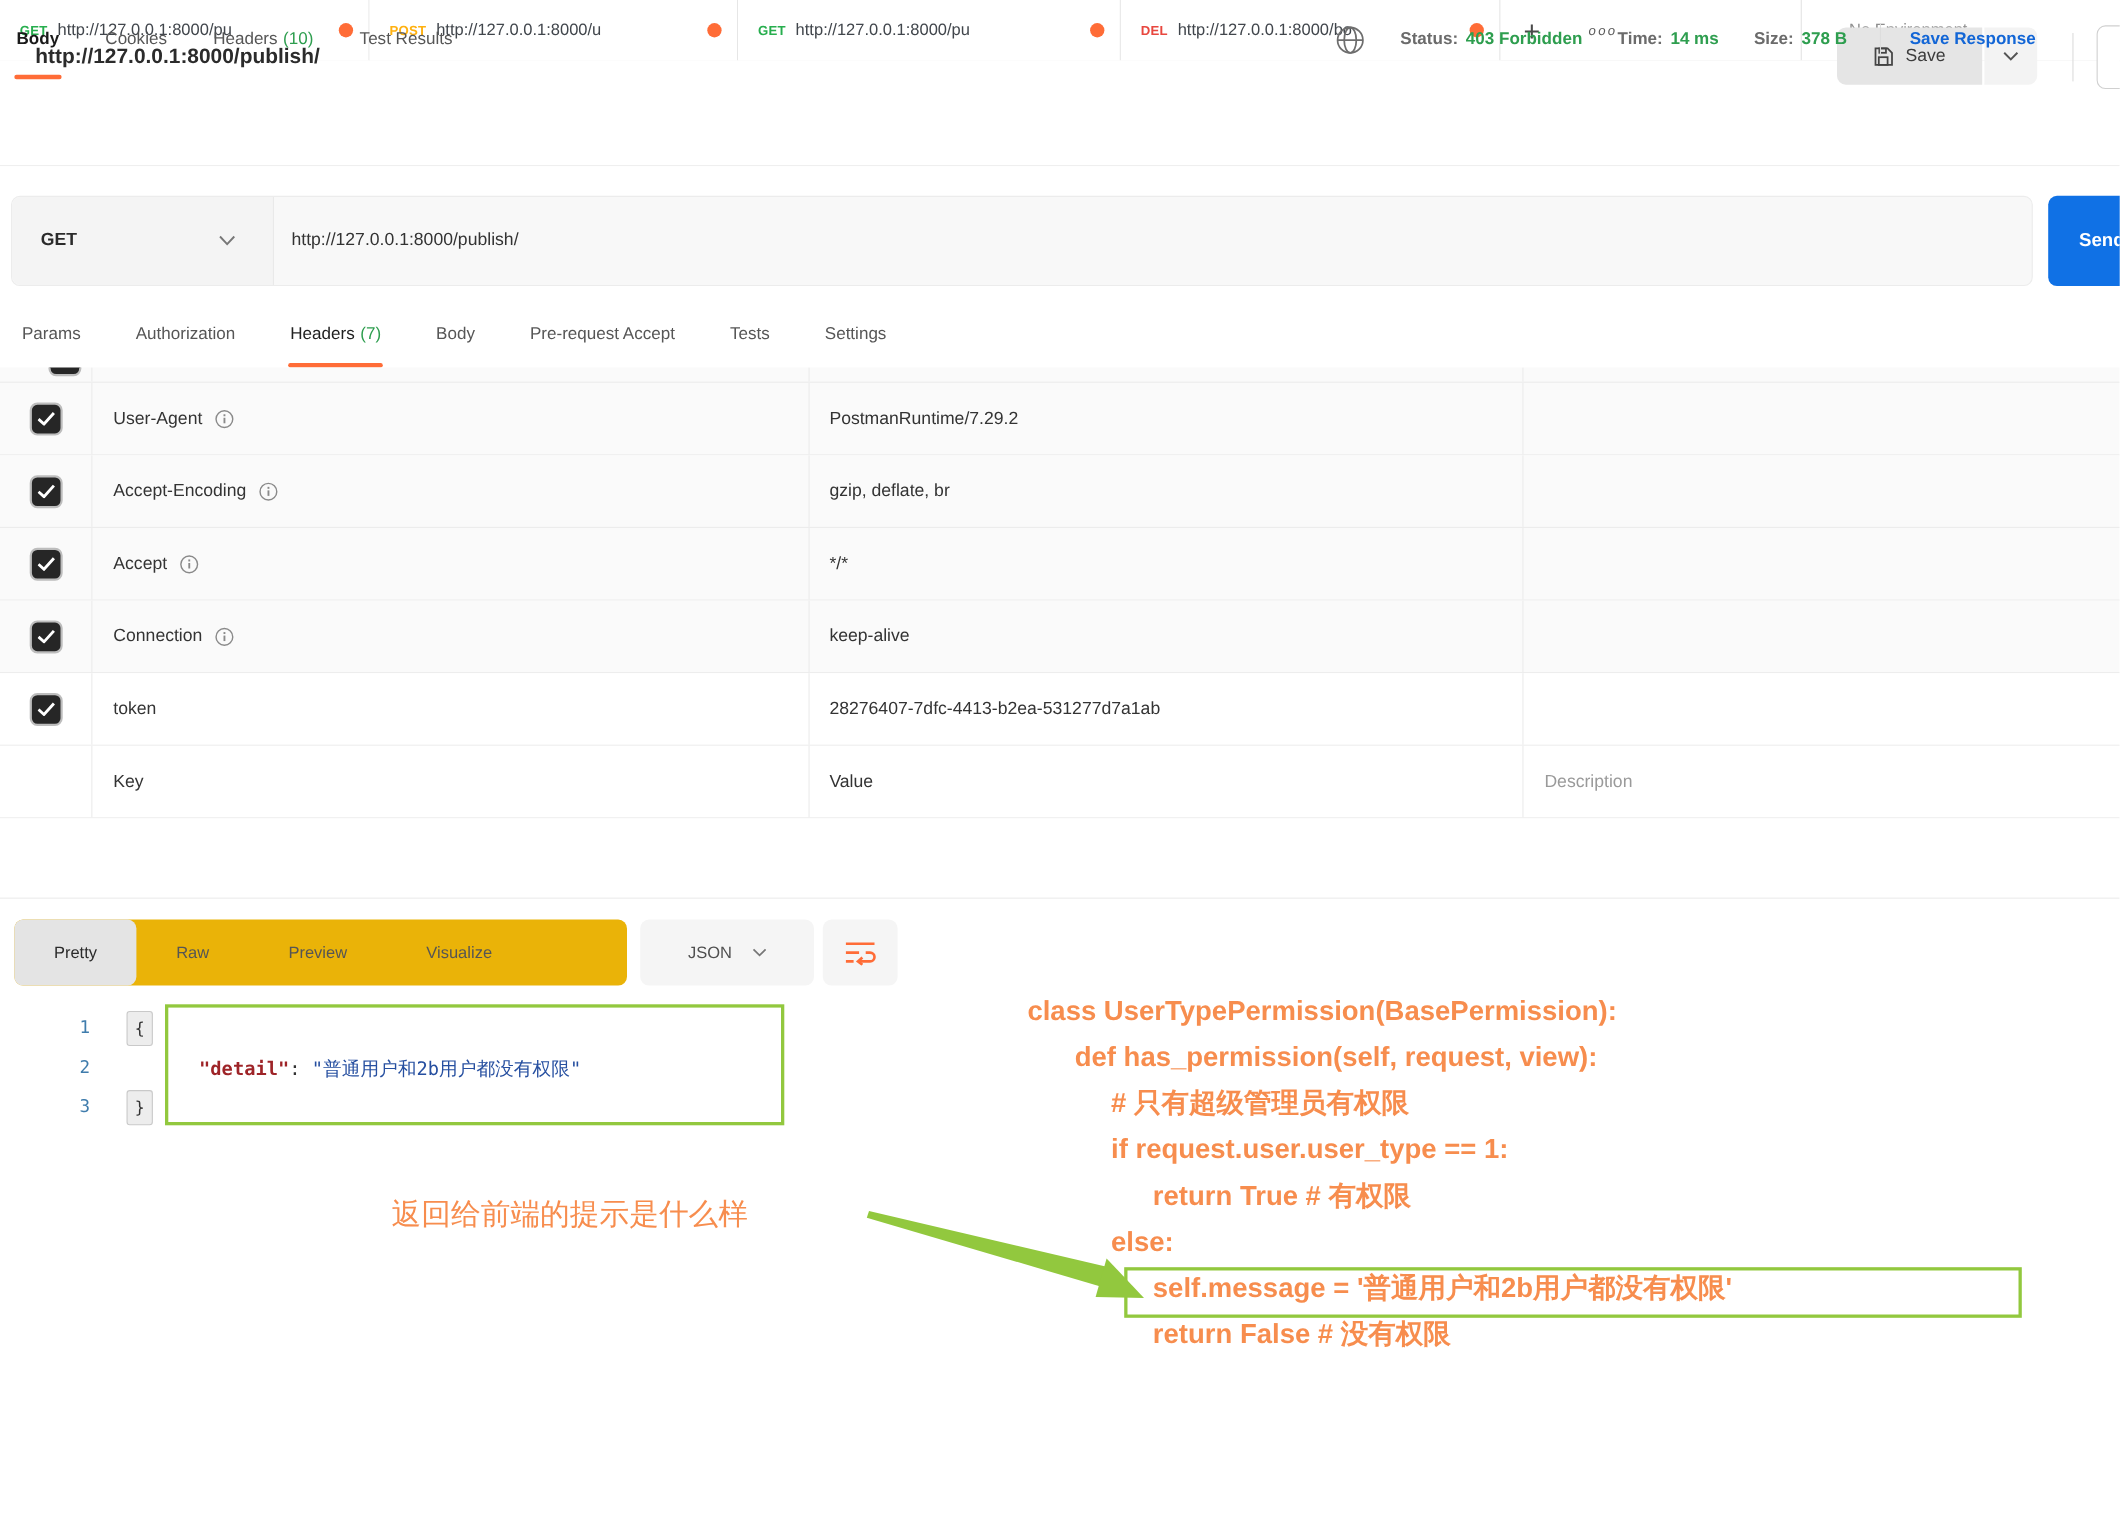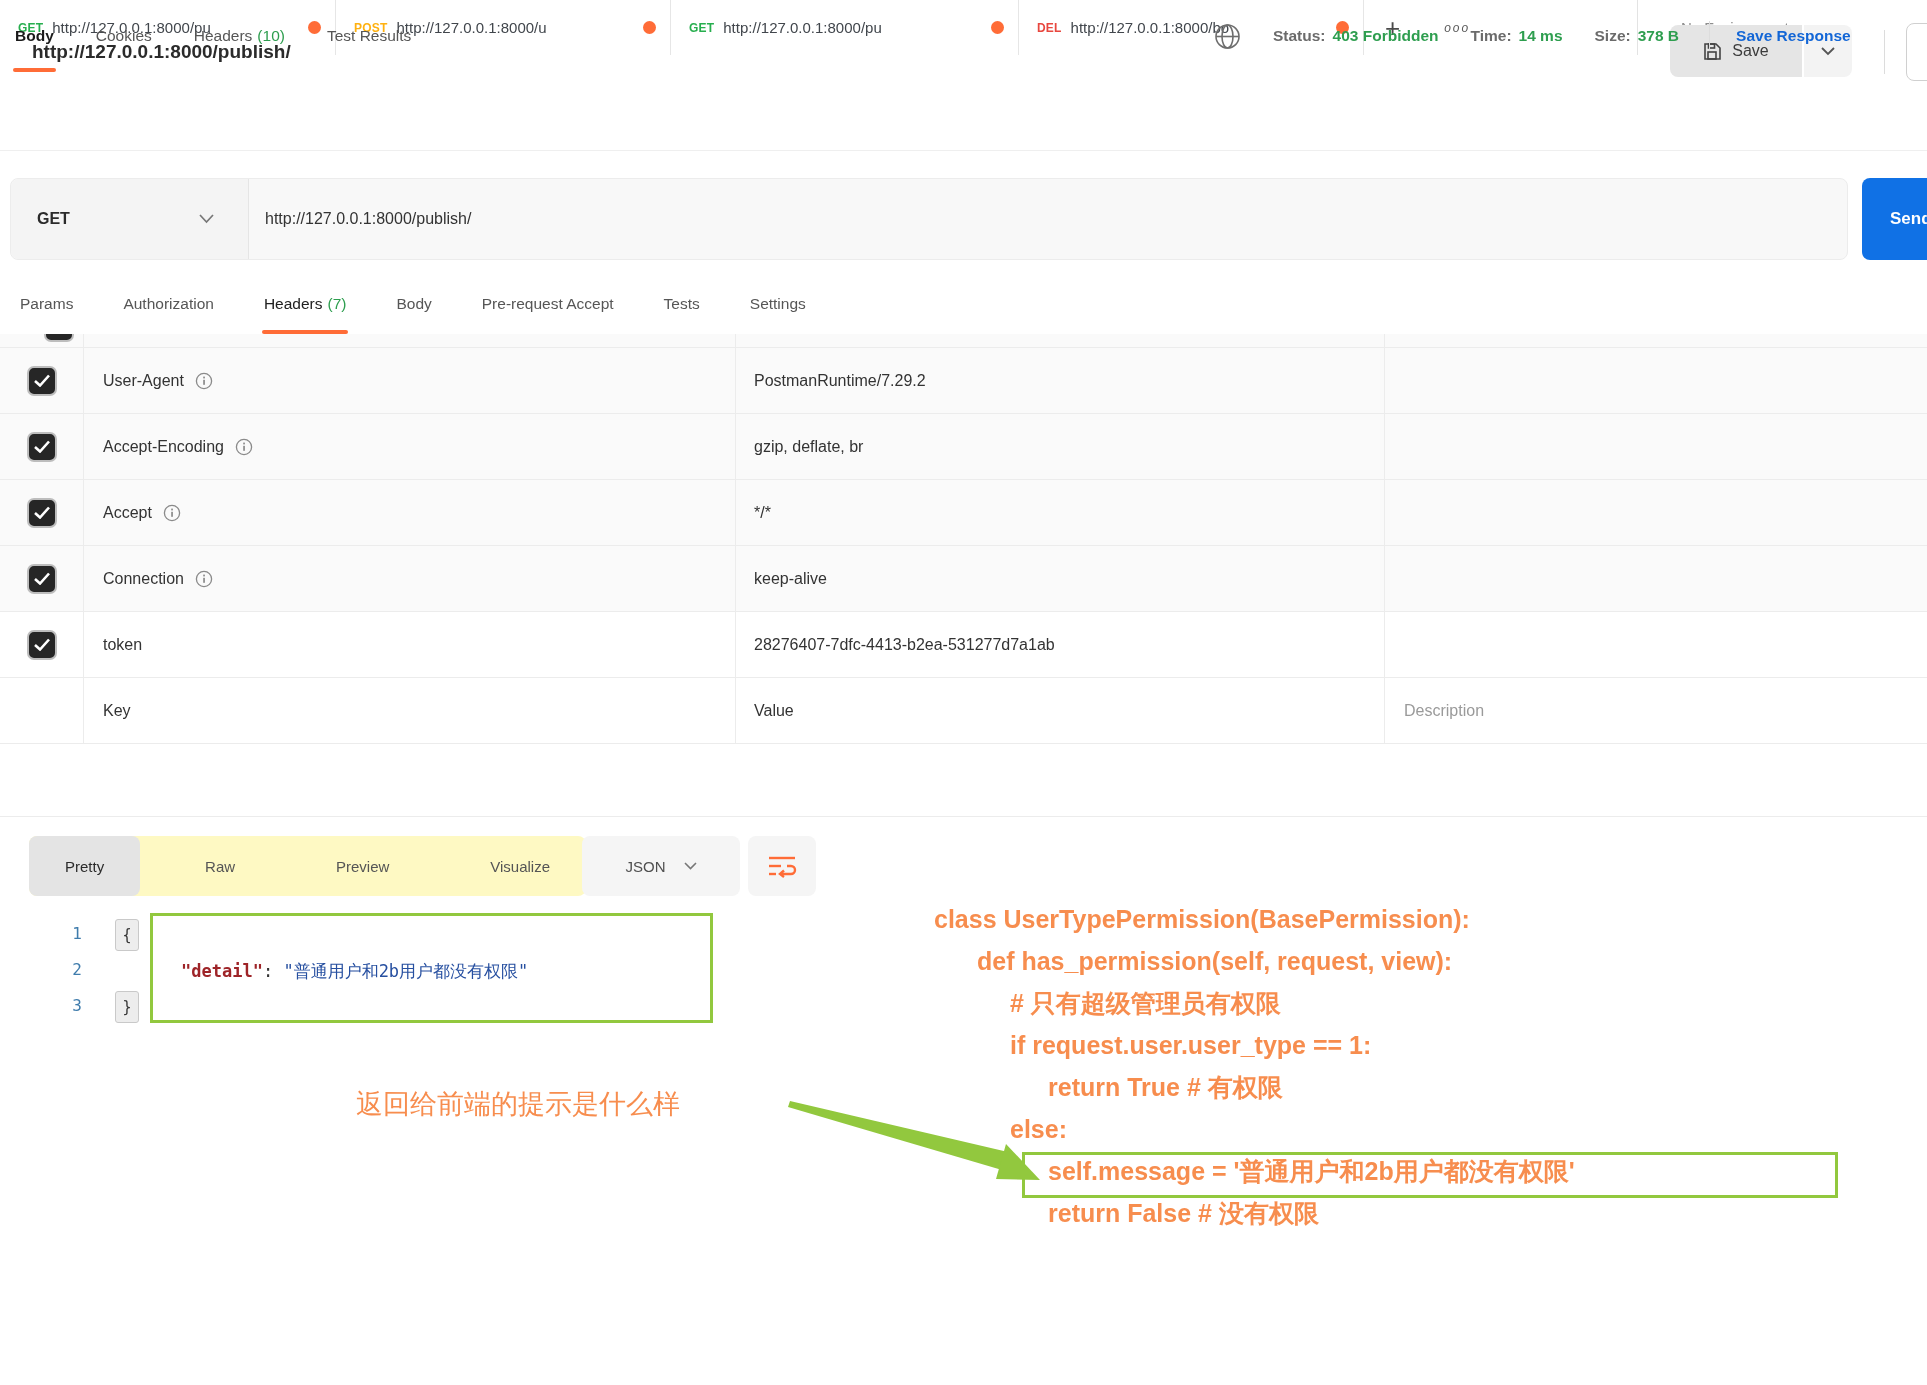"Pretty" .seg { background: #fef9c3 -> #eab308; justify-content: space-between -> none; left: 29px -> 13px }
